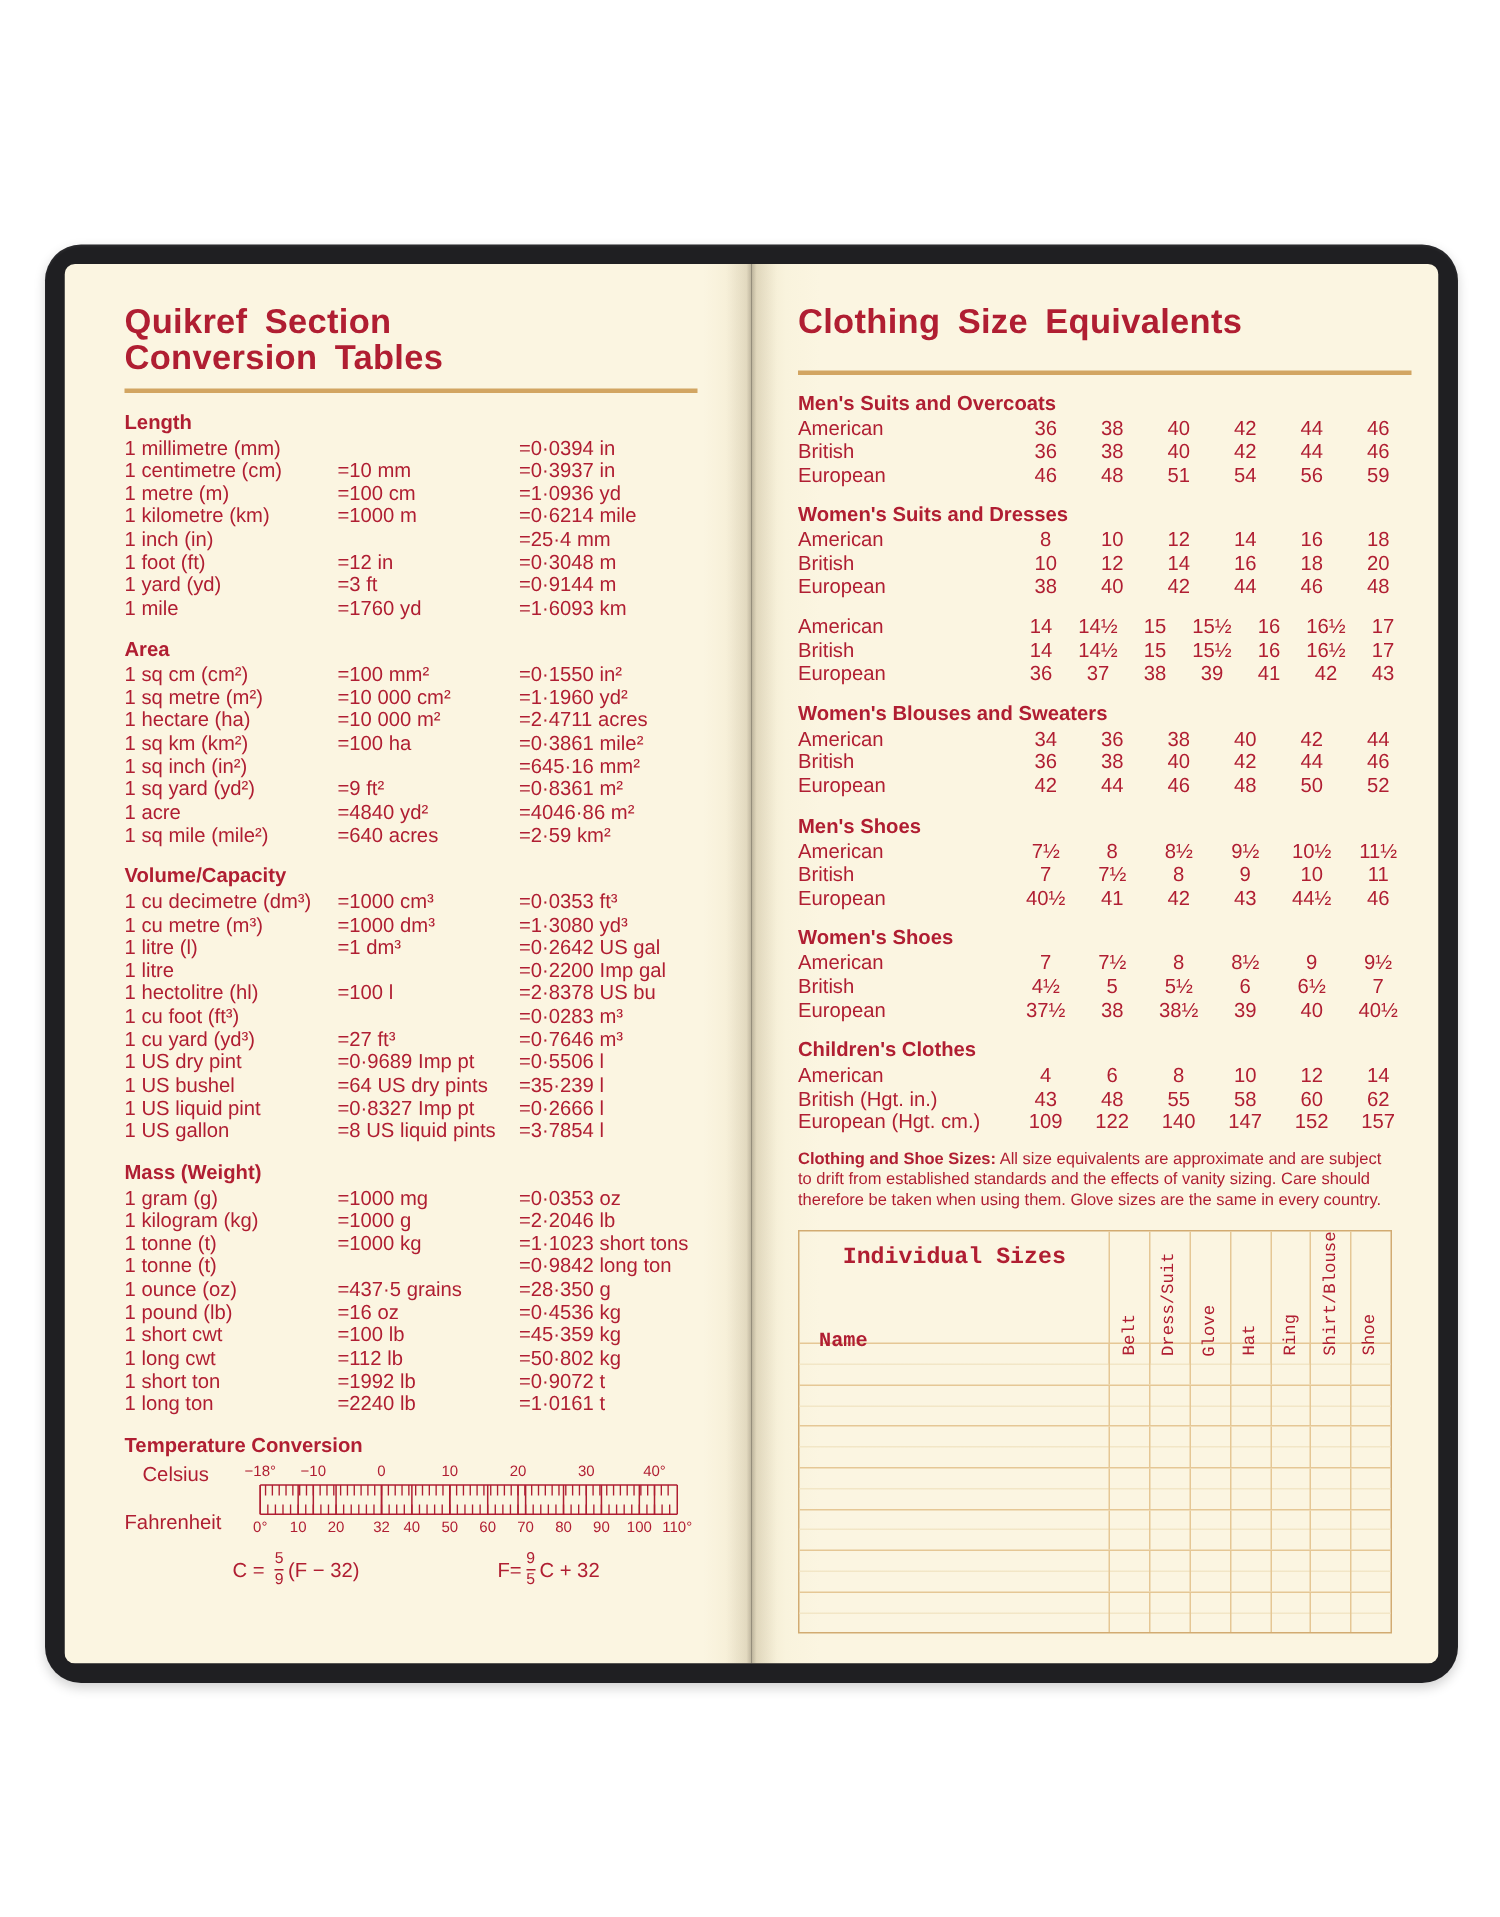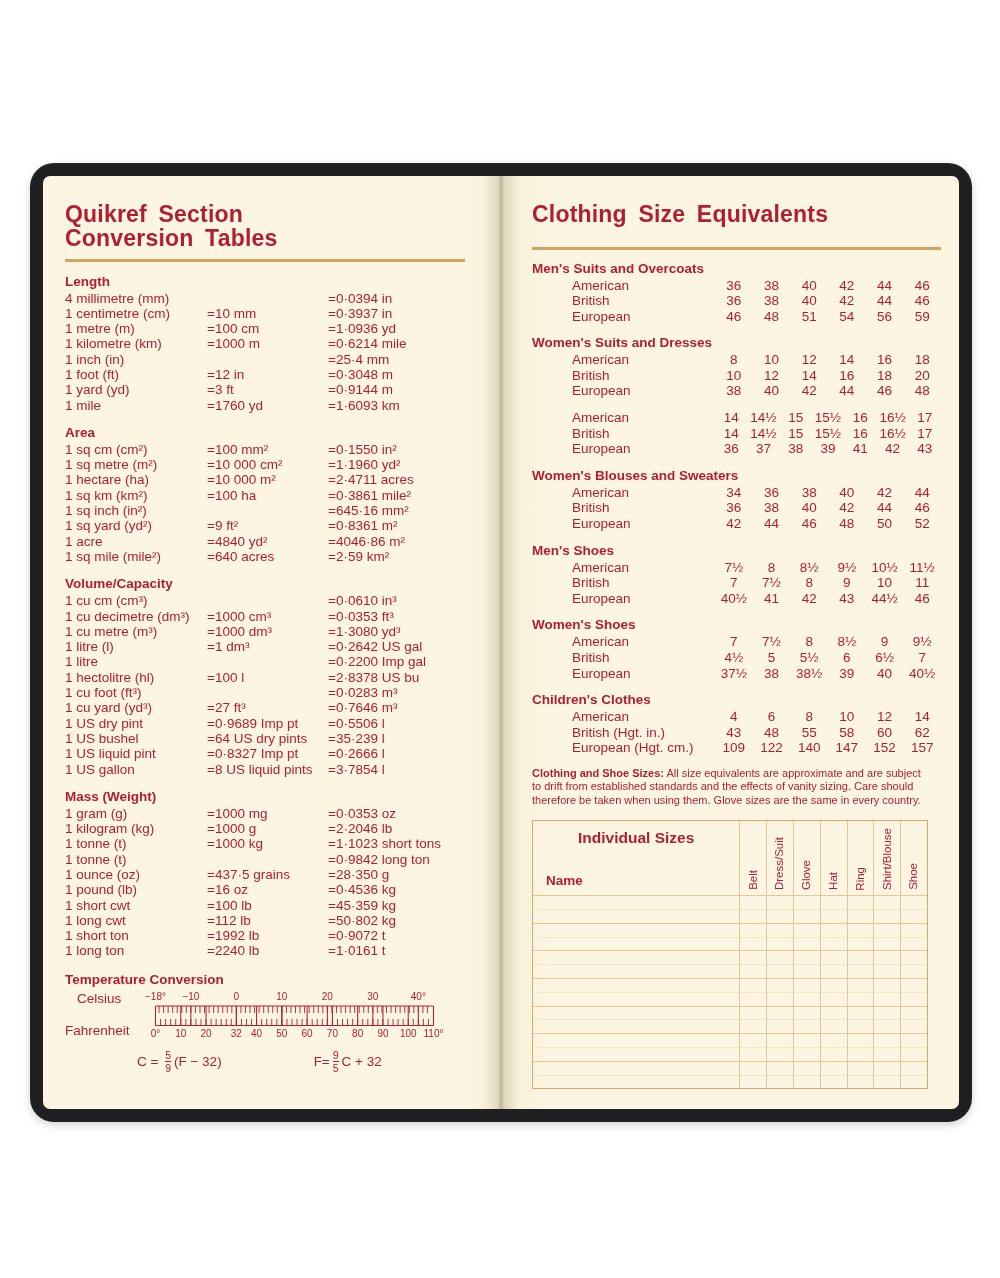"Quikref Section" .page.left { padding: 26px 36px 0 22px -> 26px 36px 0 40px }
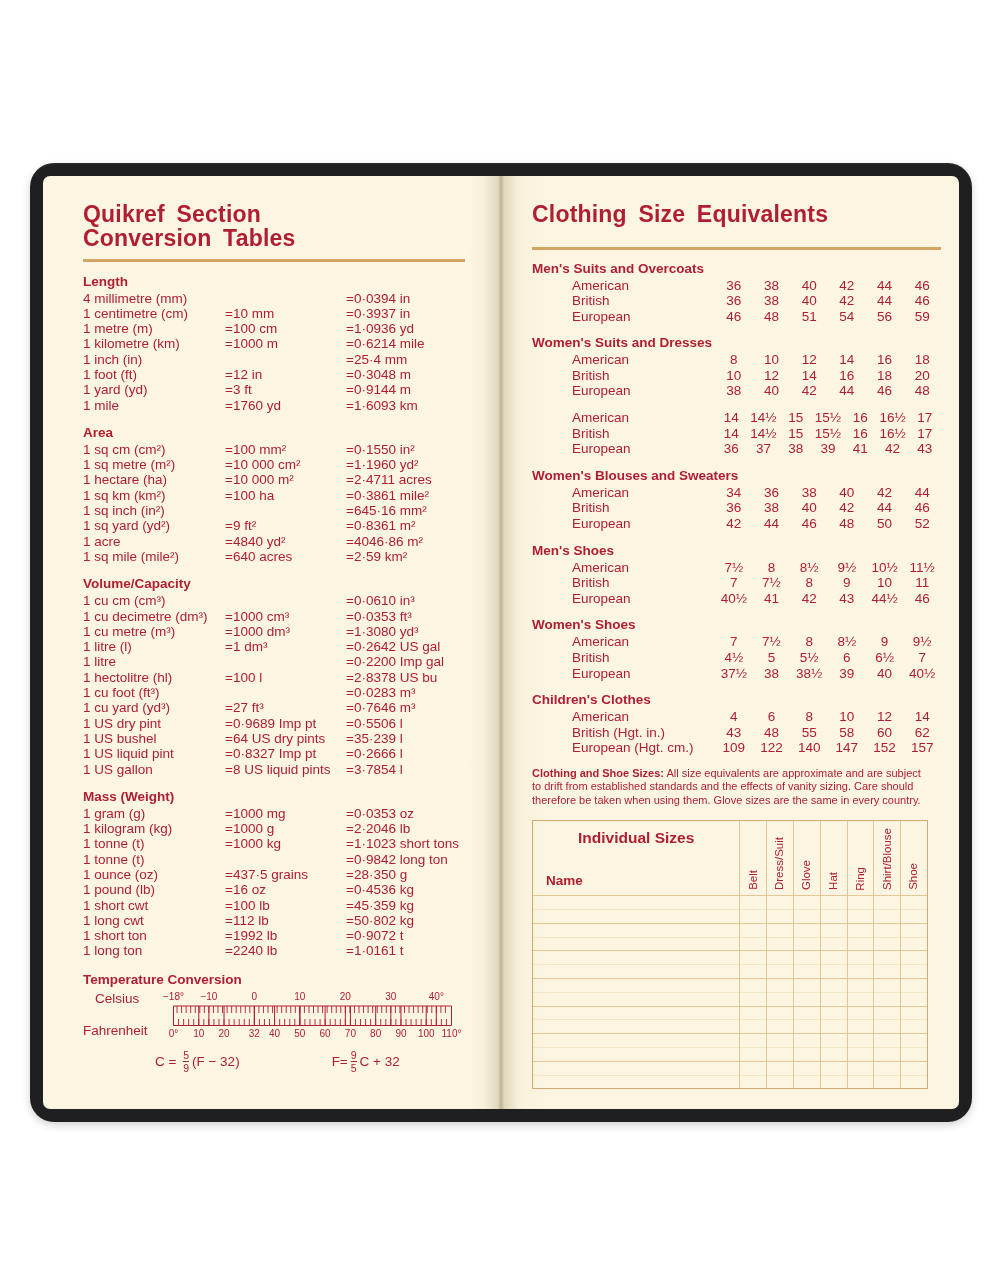"American" .crl { margin-left: 40px -> none }
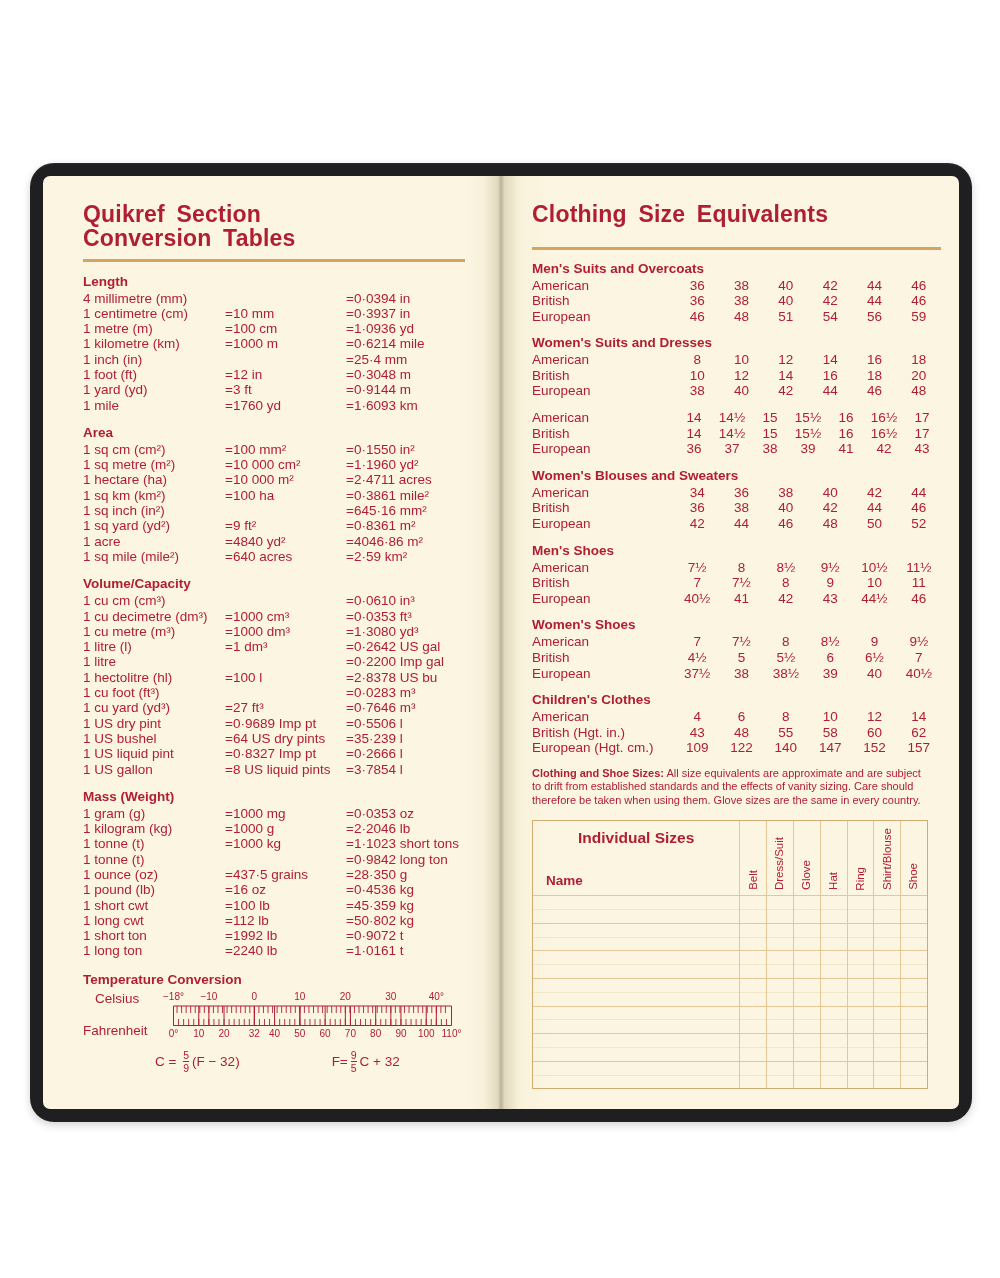"4 millimetre (mm)" div.c0 { text: 4 -> 1 }
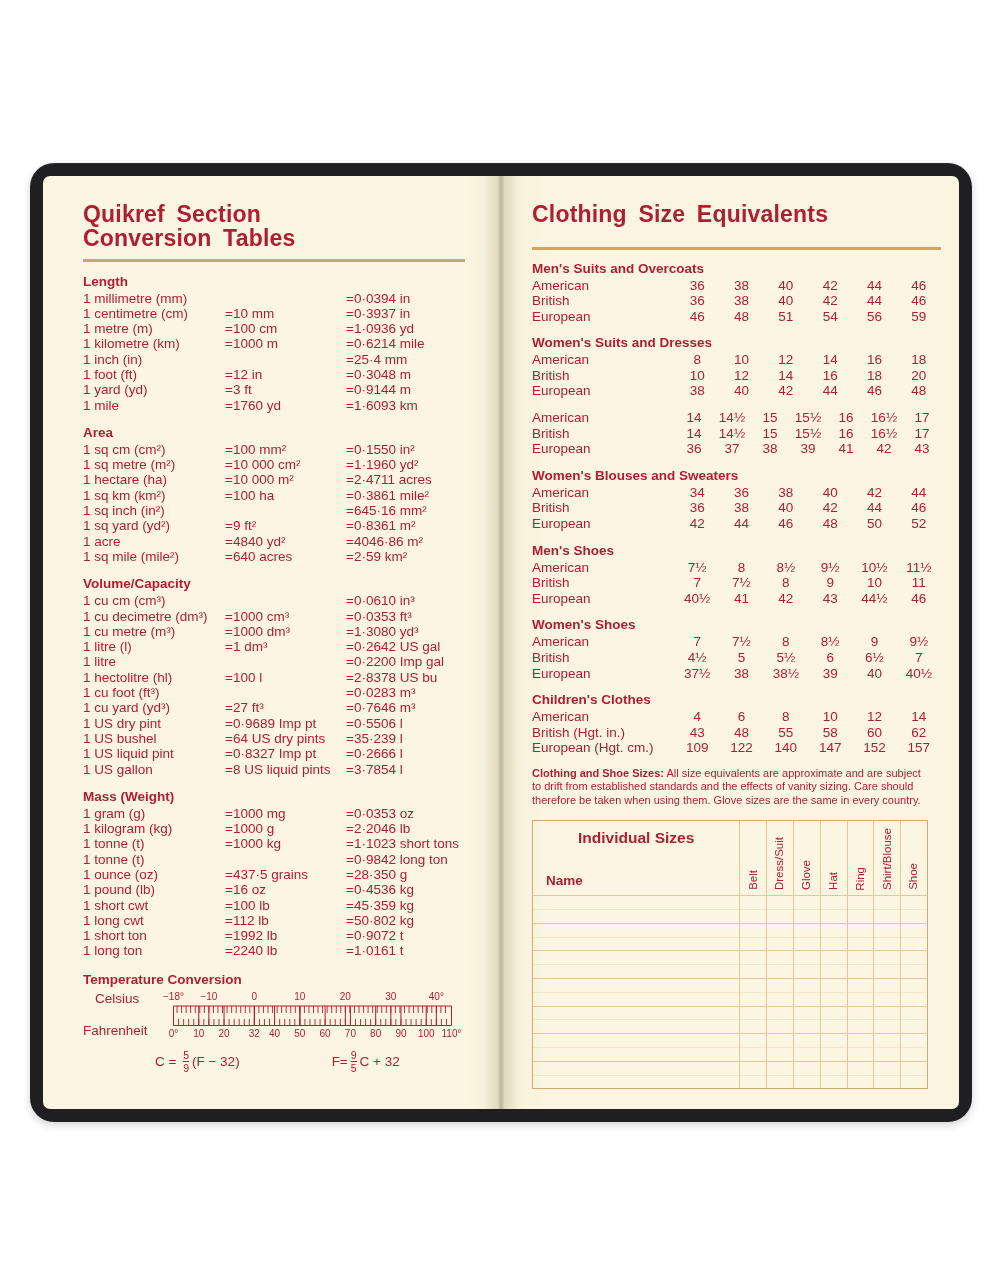"1 cu cm (cm³)" div.conv-row { html: <div> <div>1 cu cm (cm³)</div> <div></div> <div>=0·0610 in³</div> </div> -> none }
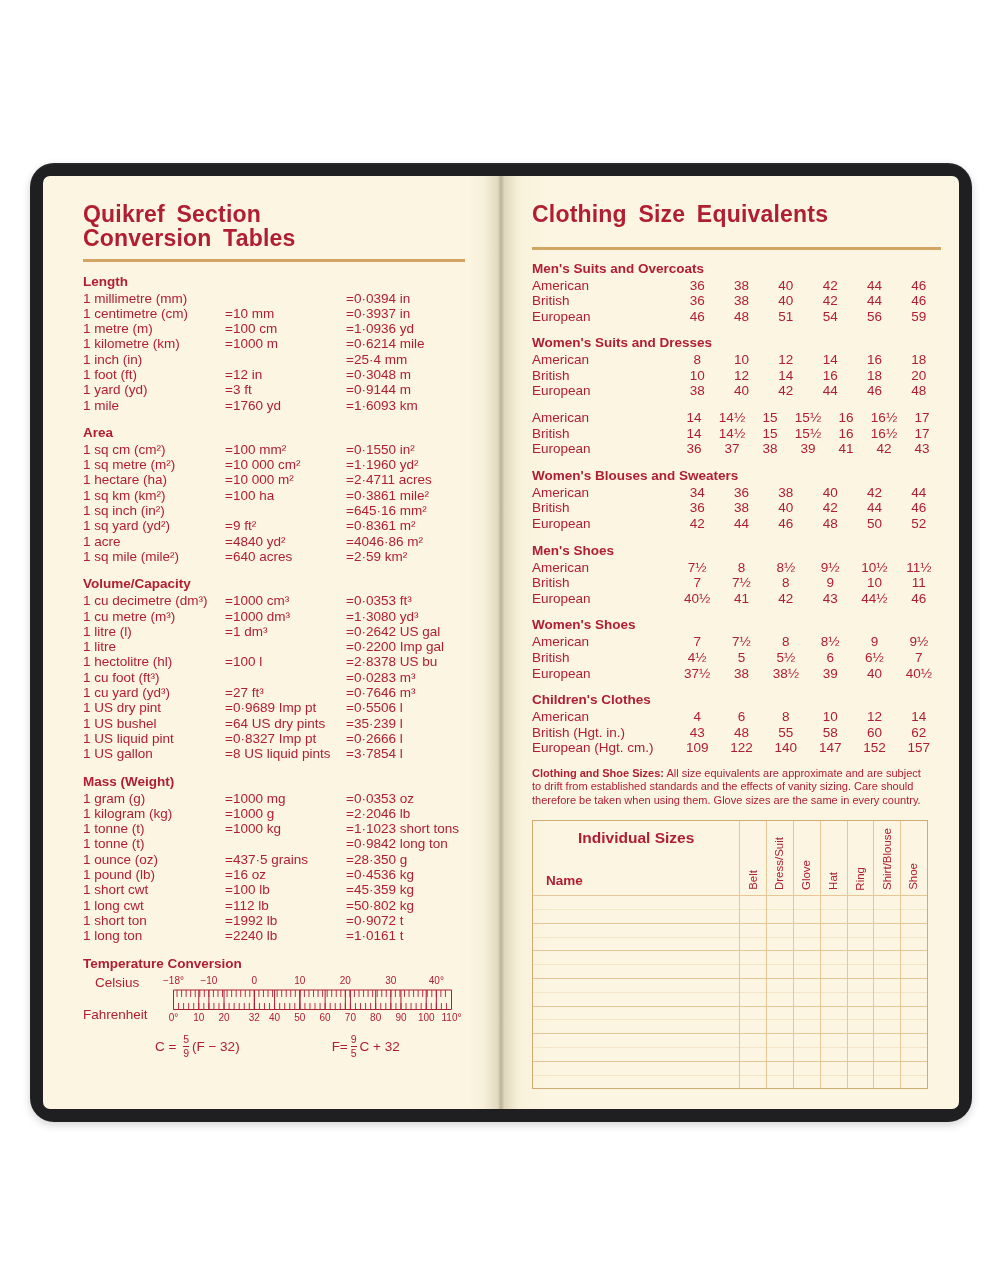"Individual Sizes" .szt { font-family: none -> Liberation Mono, monospace }
